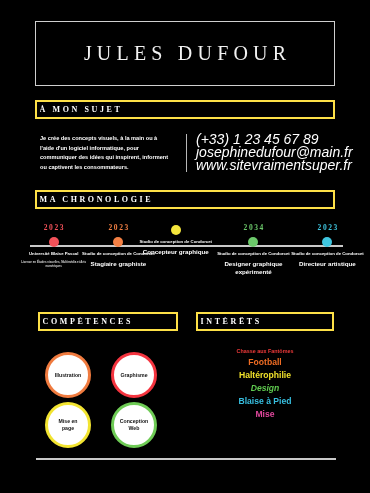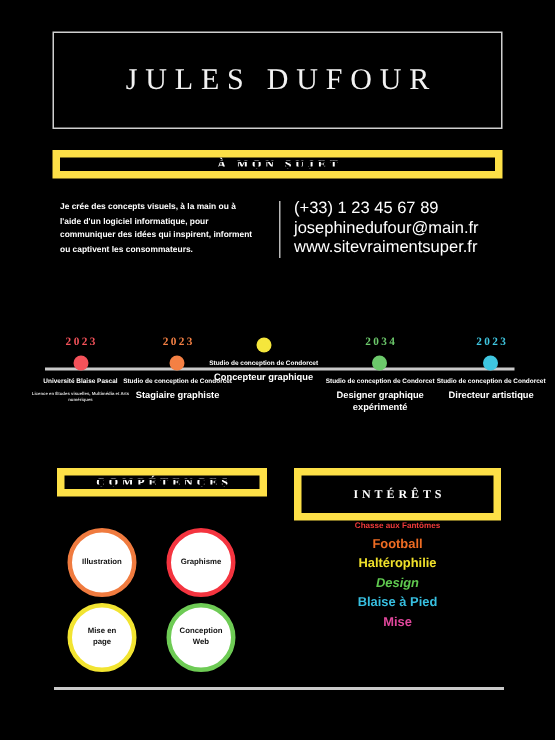"À MON SUJET" .section-bar { border: 5px solid #fde047 -> 2px solid #fde047; justify-content: center -> flex-start }
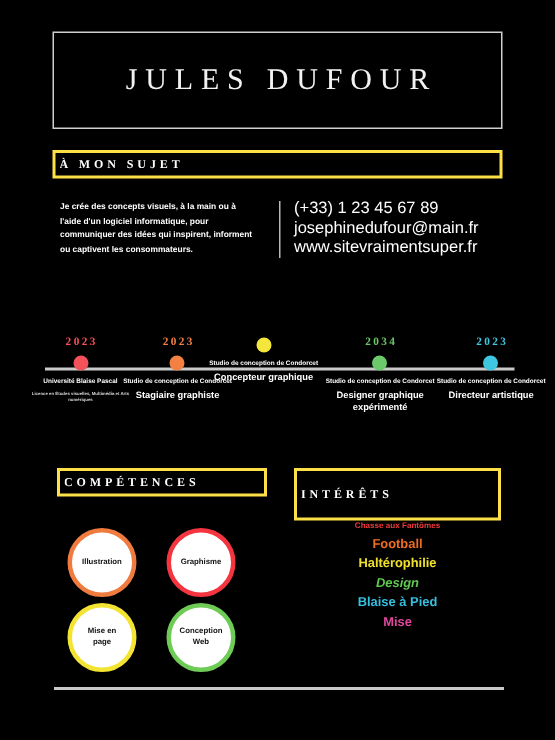"(+33) 1 23 45 67" #contact-list { font-size: 11px -> 14px; font-style: none -> italic }
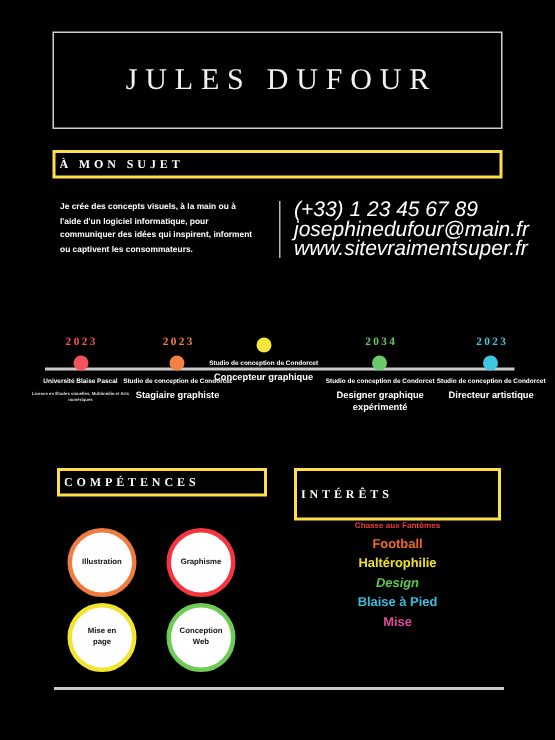"MA CHRONOLOGIE" div.section-bar { html: none -> <div> <span>MA CHRONOLOGIE</span> </div> }
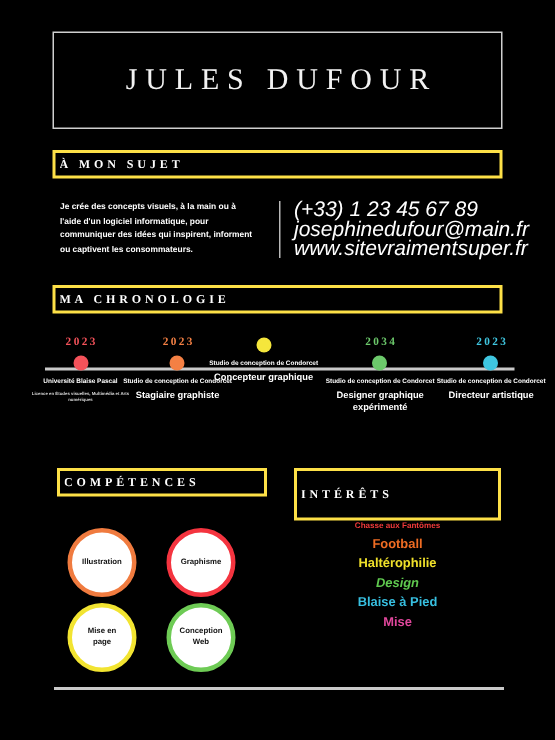"INTÉRÊTS" #bar-interests { height: 35px -> 19px }
